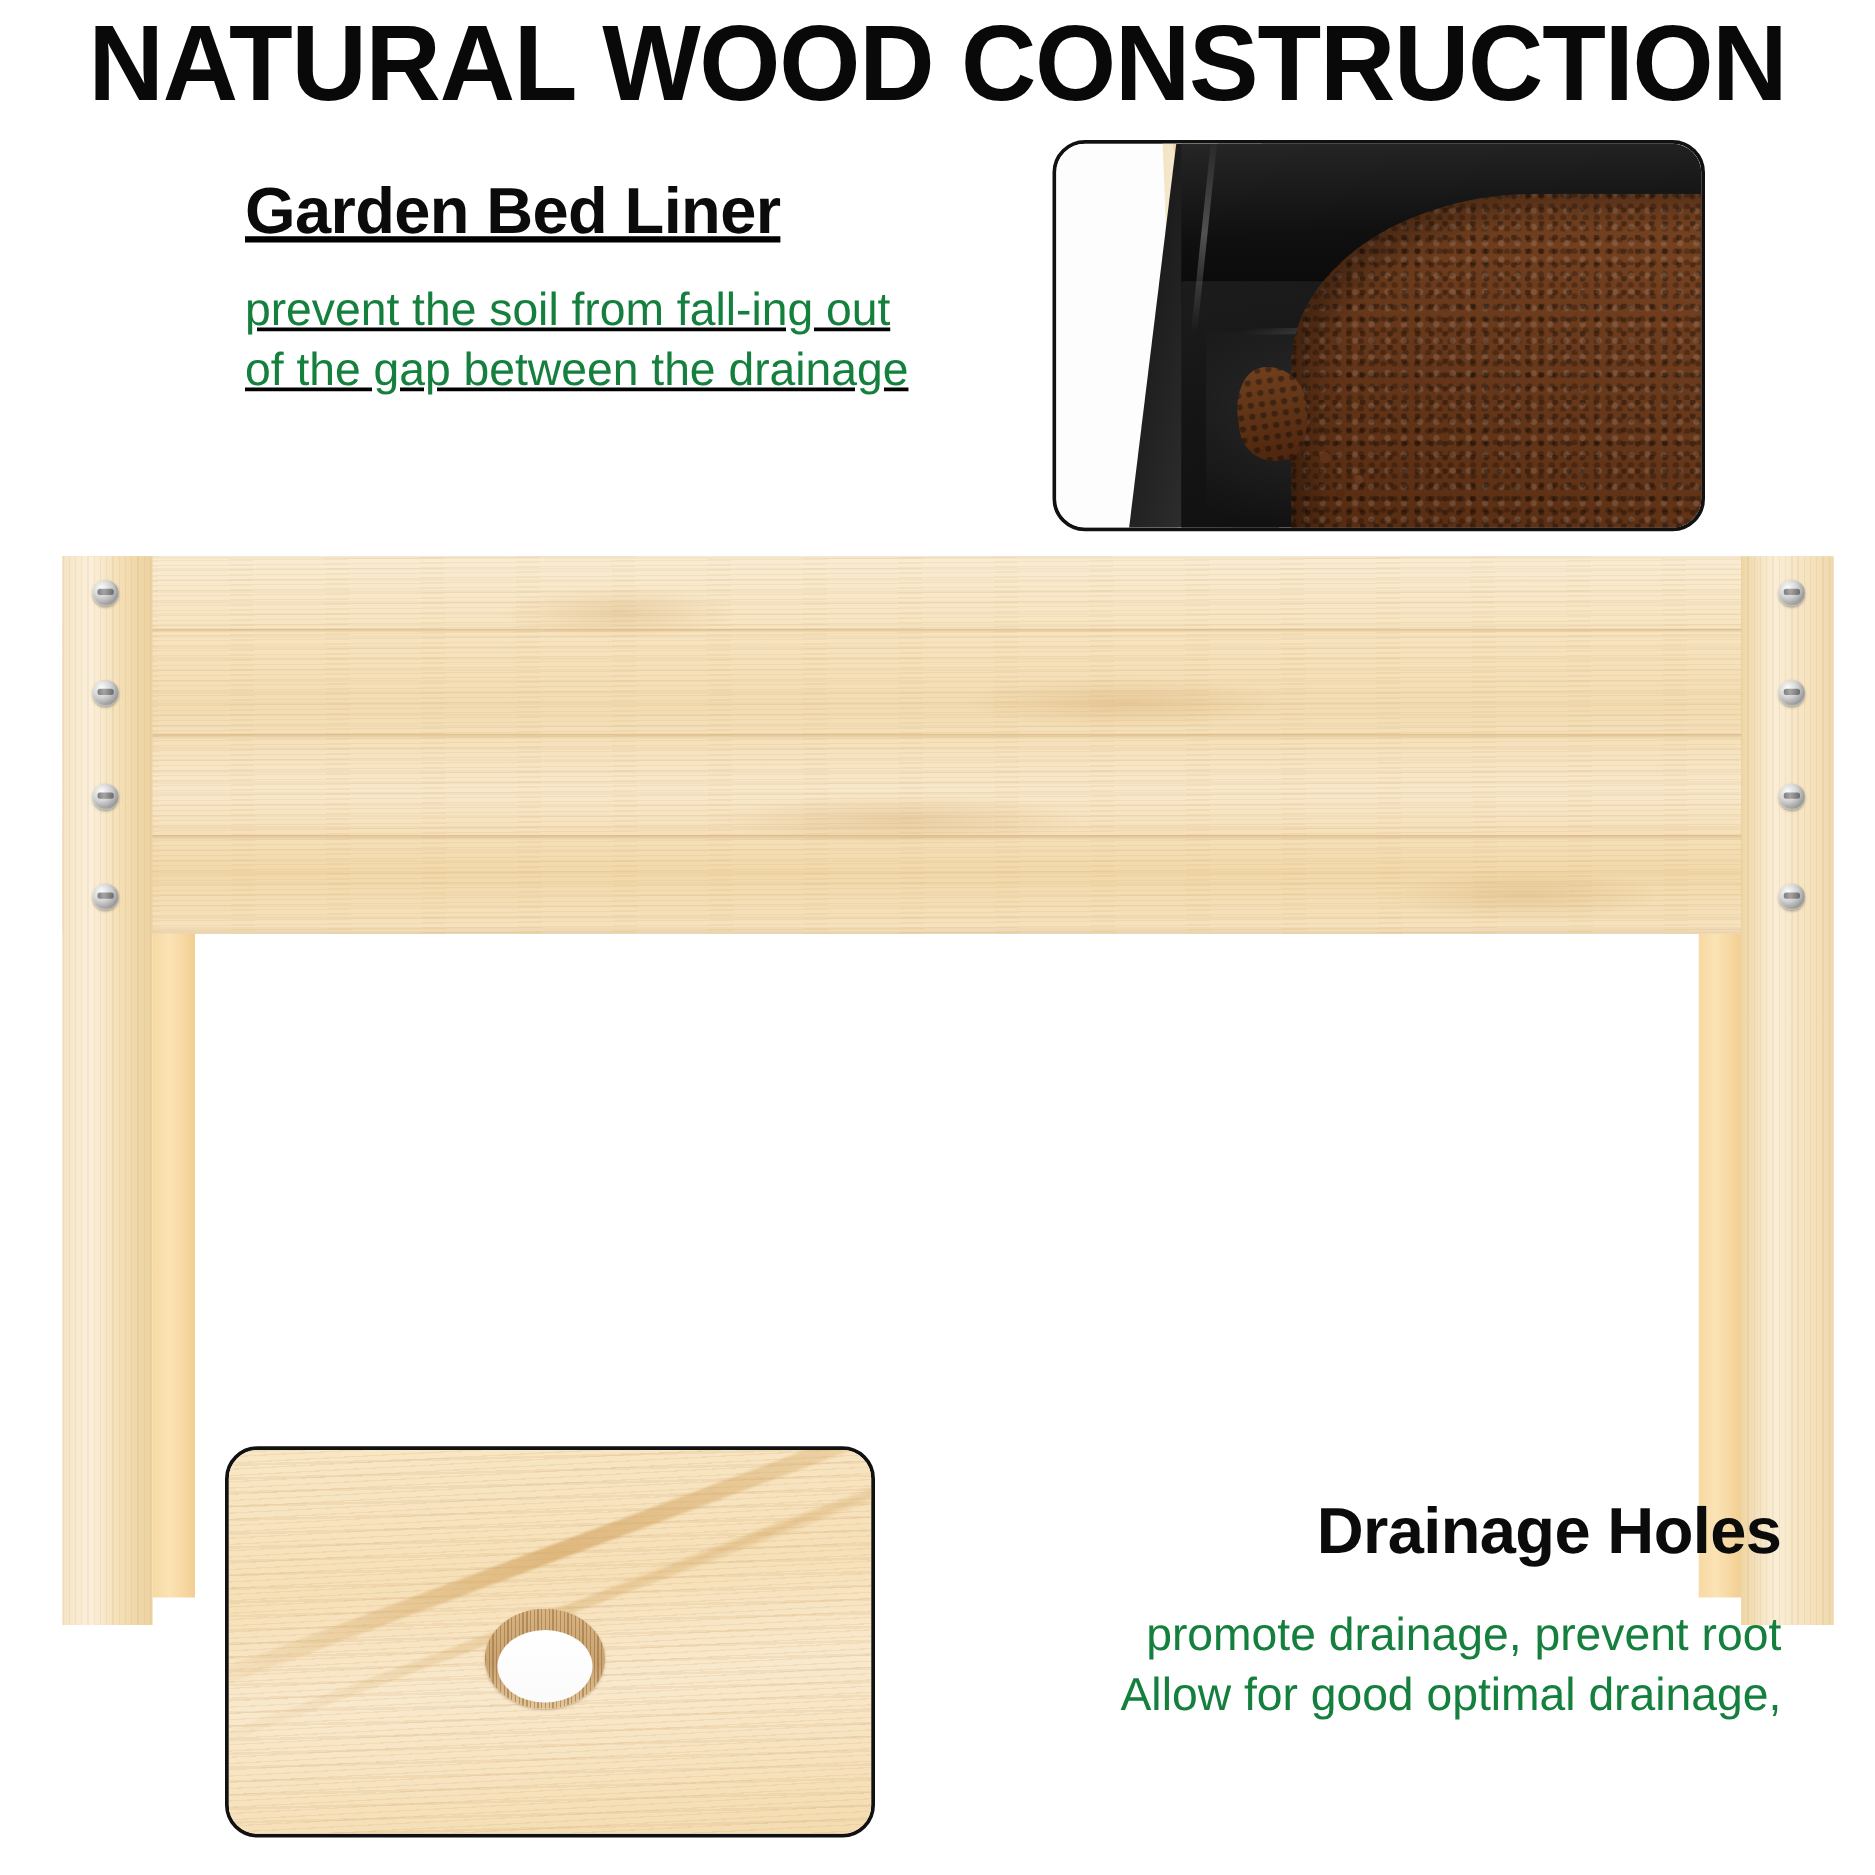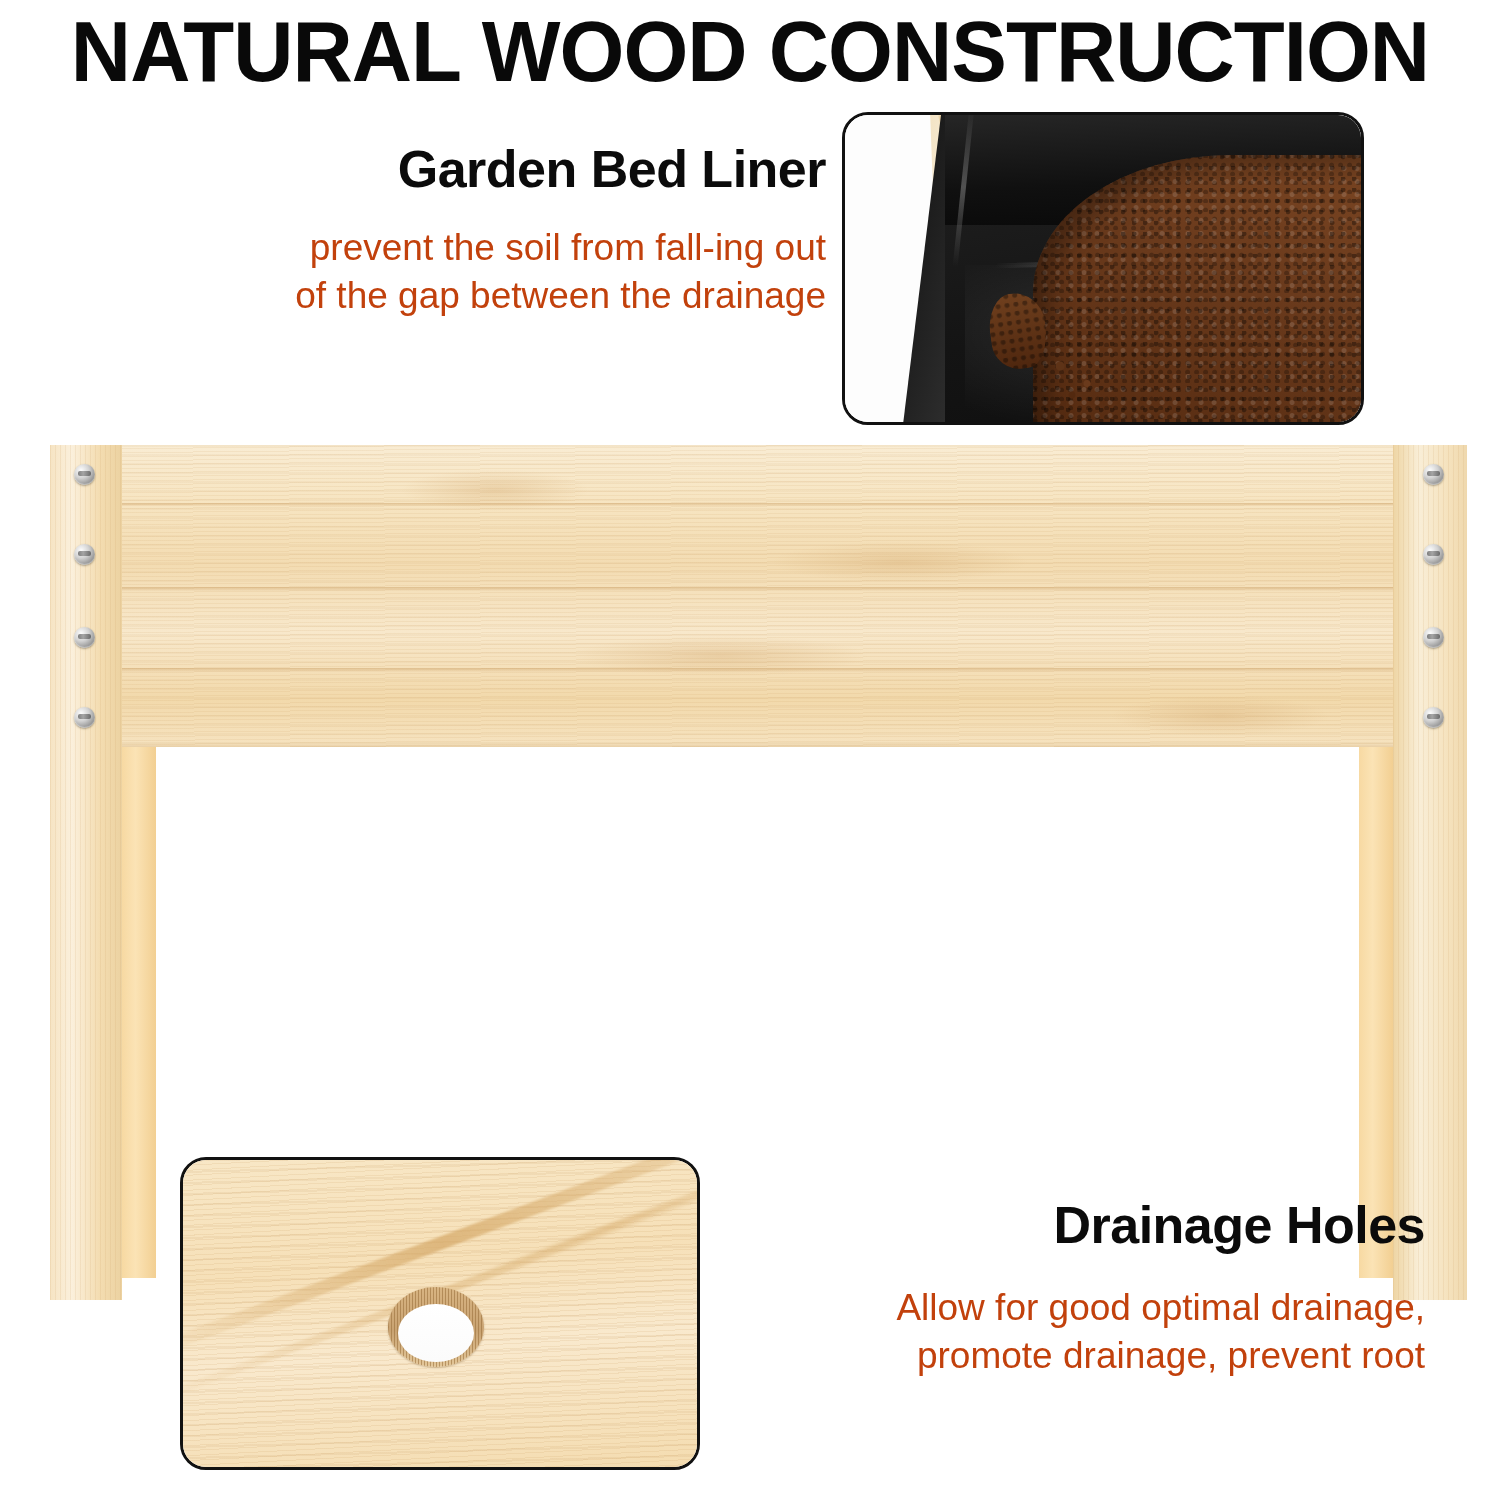"Garden Bed Liner" #liner-block { left: 211px -> 196px; text-align: right -> left; text-decoration: none -> underline }
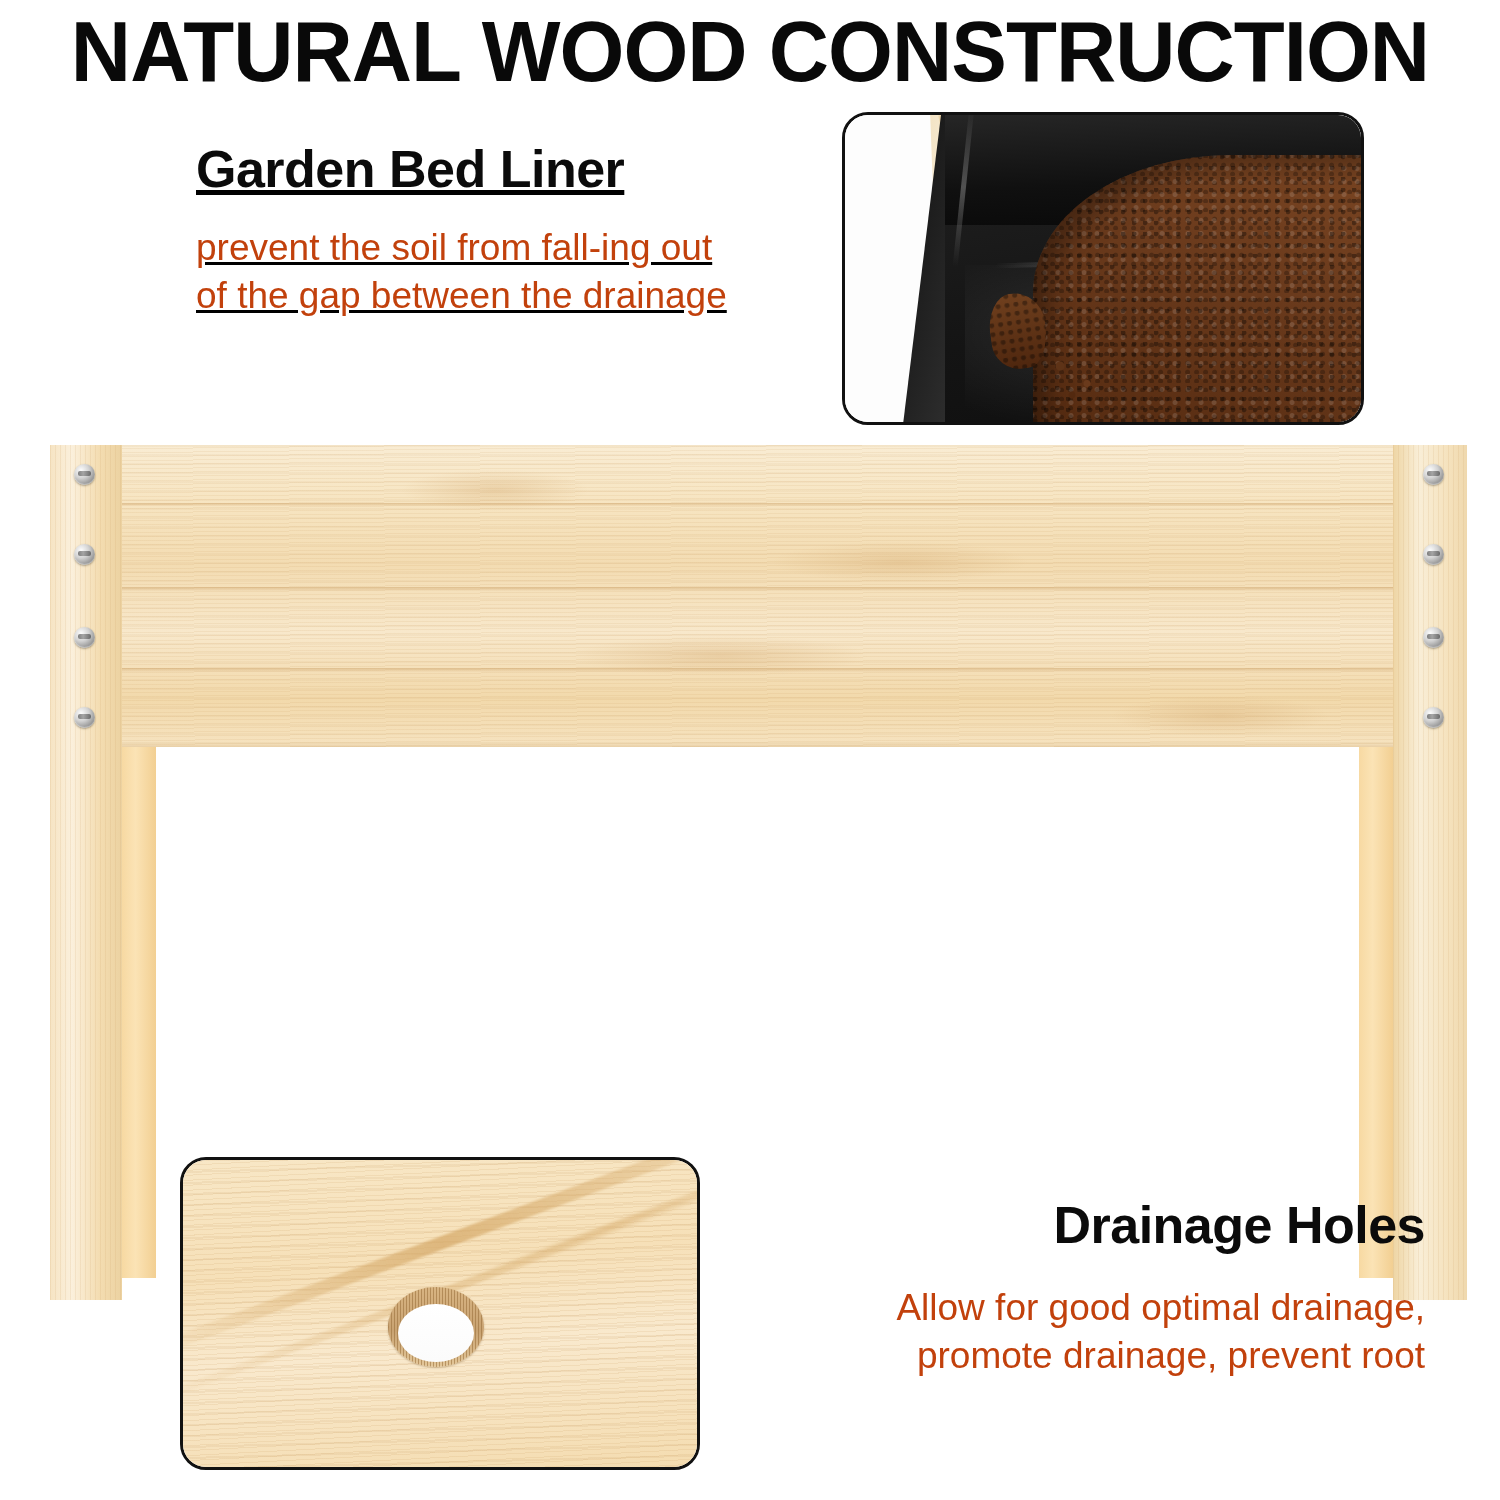"prevent the soil from fall-ing" .p-body { color: #c2410c -> #15803d }
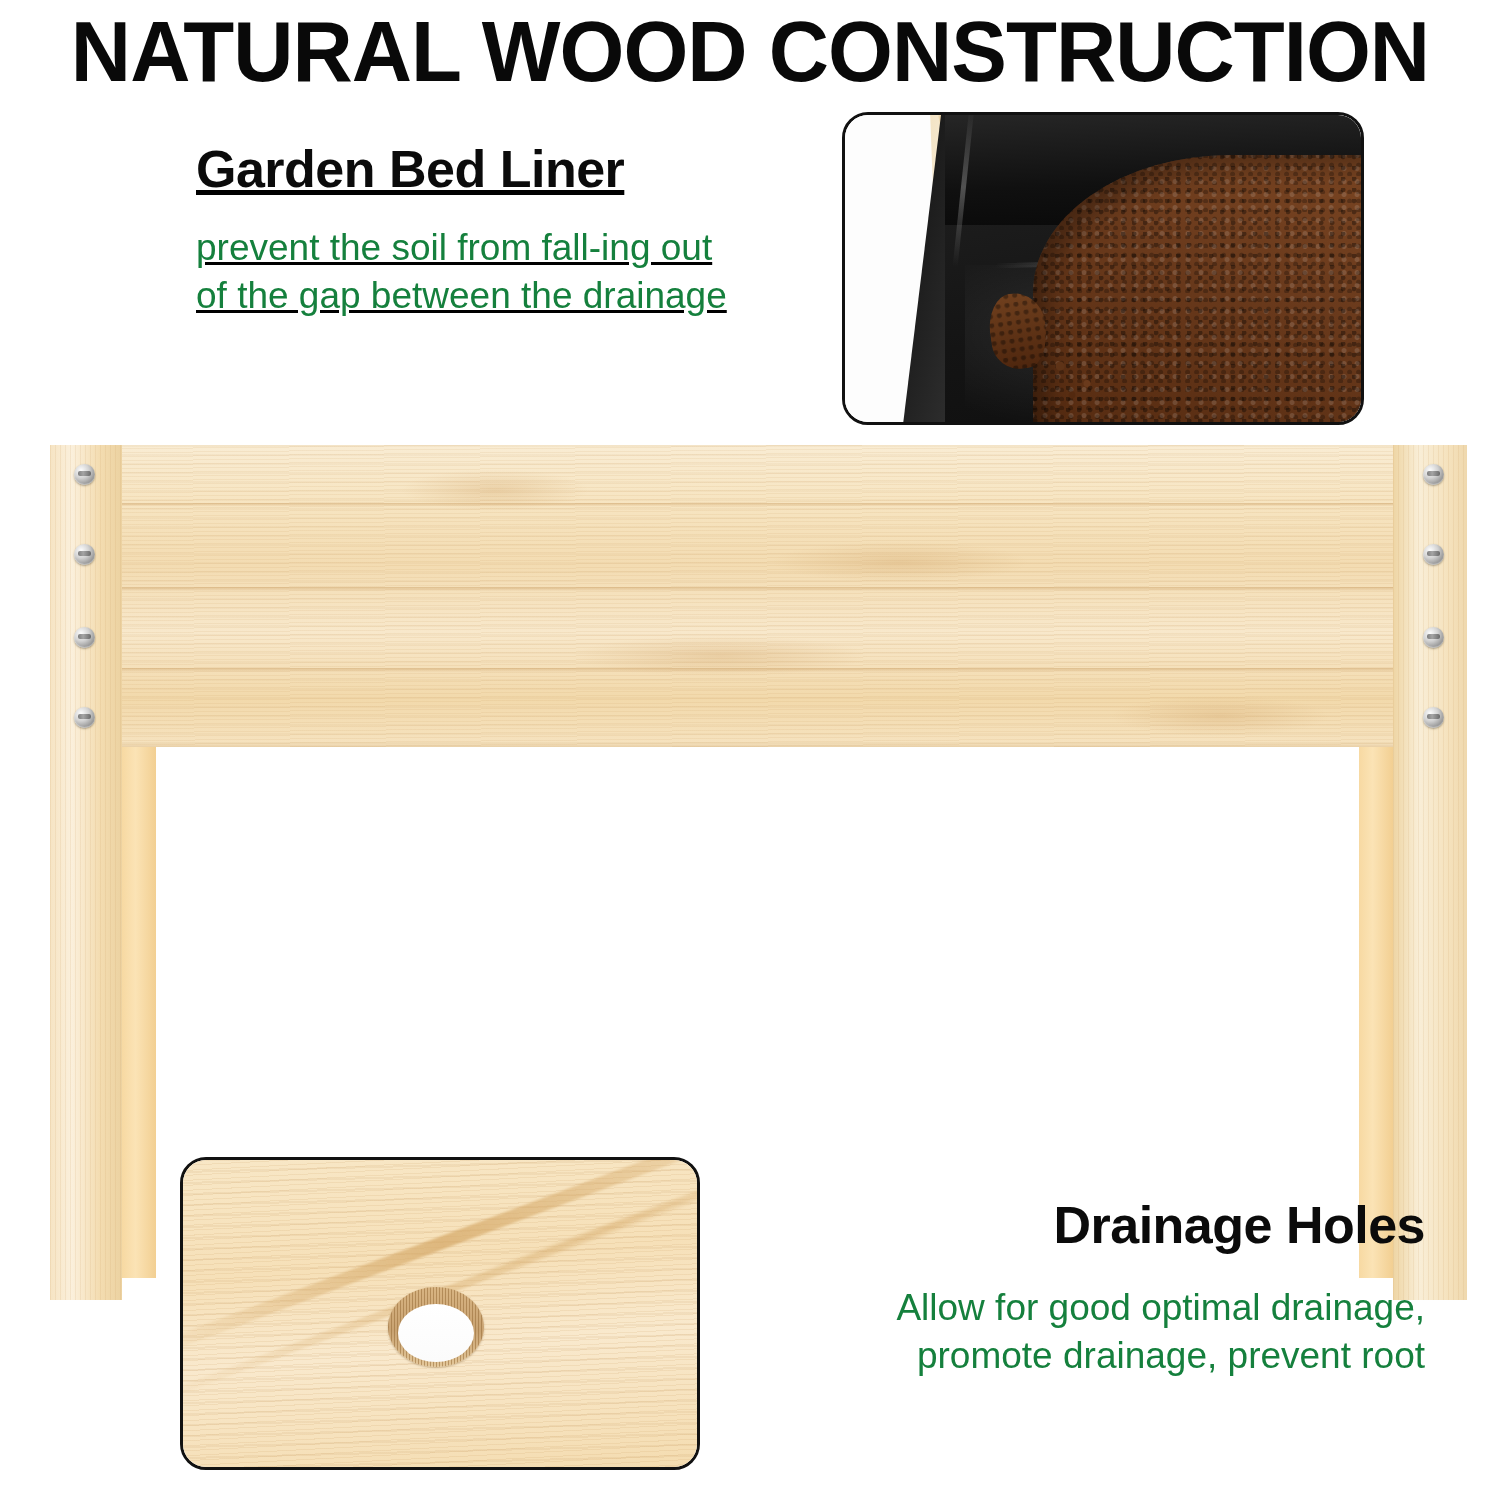"Allow for good optimal drainage," div { order: before "promote drainage, prevent root" -> after "promote drainage, prevent root" }
